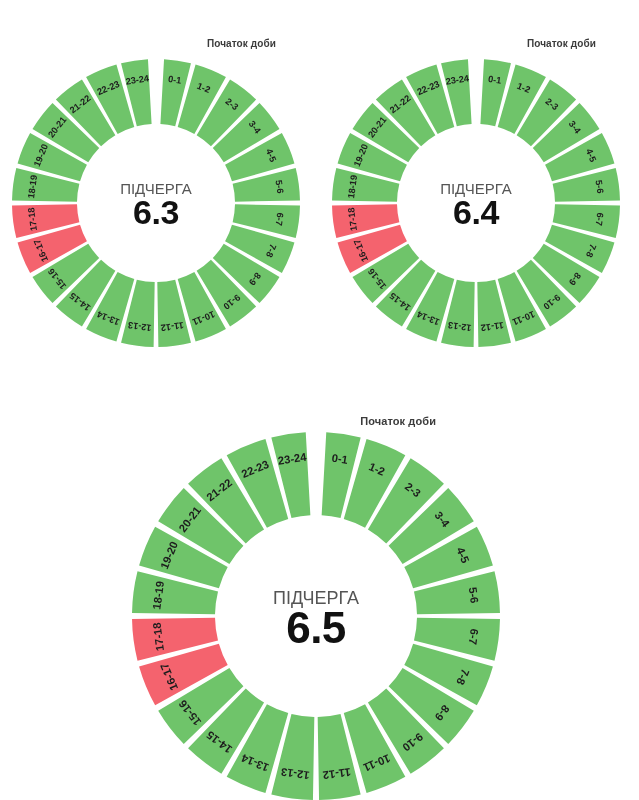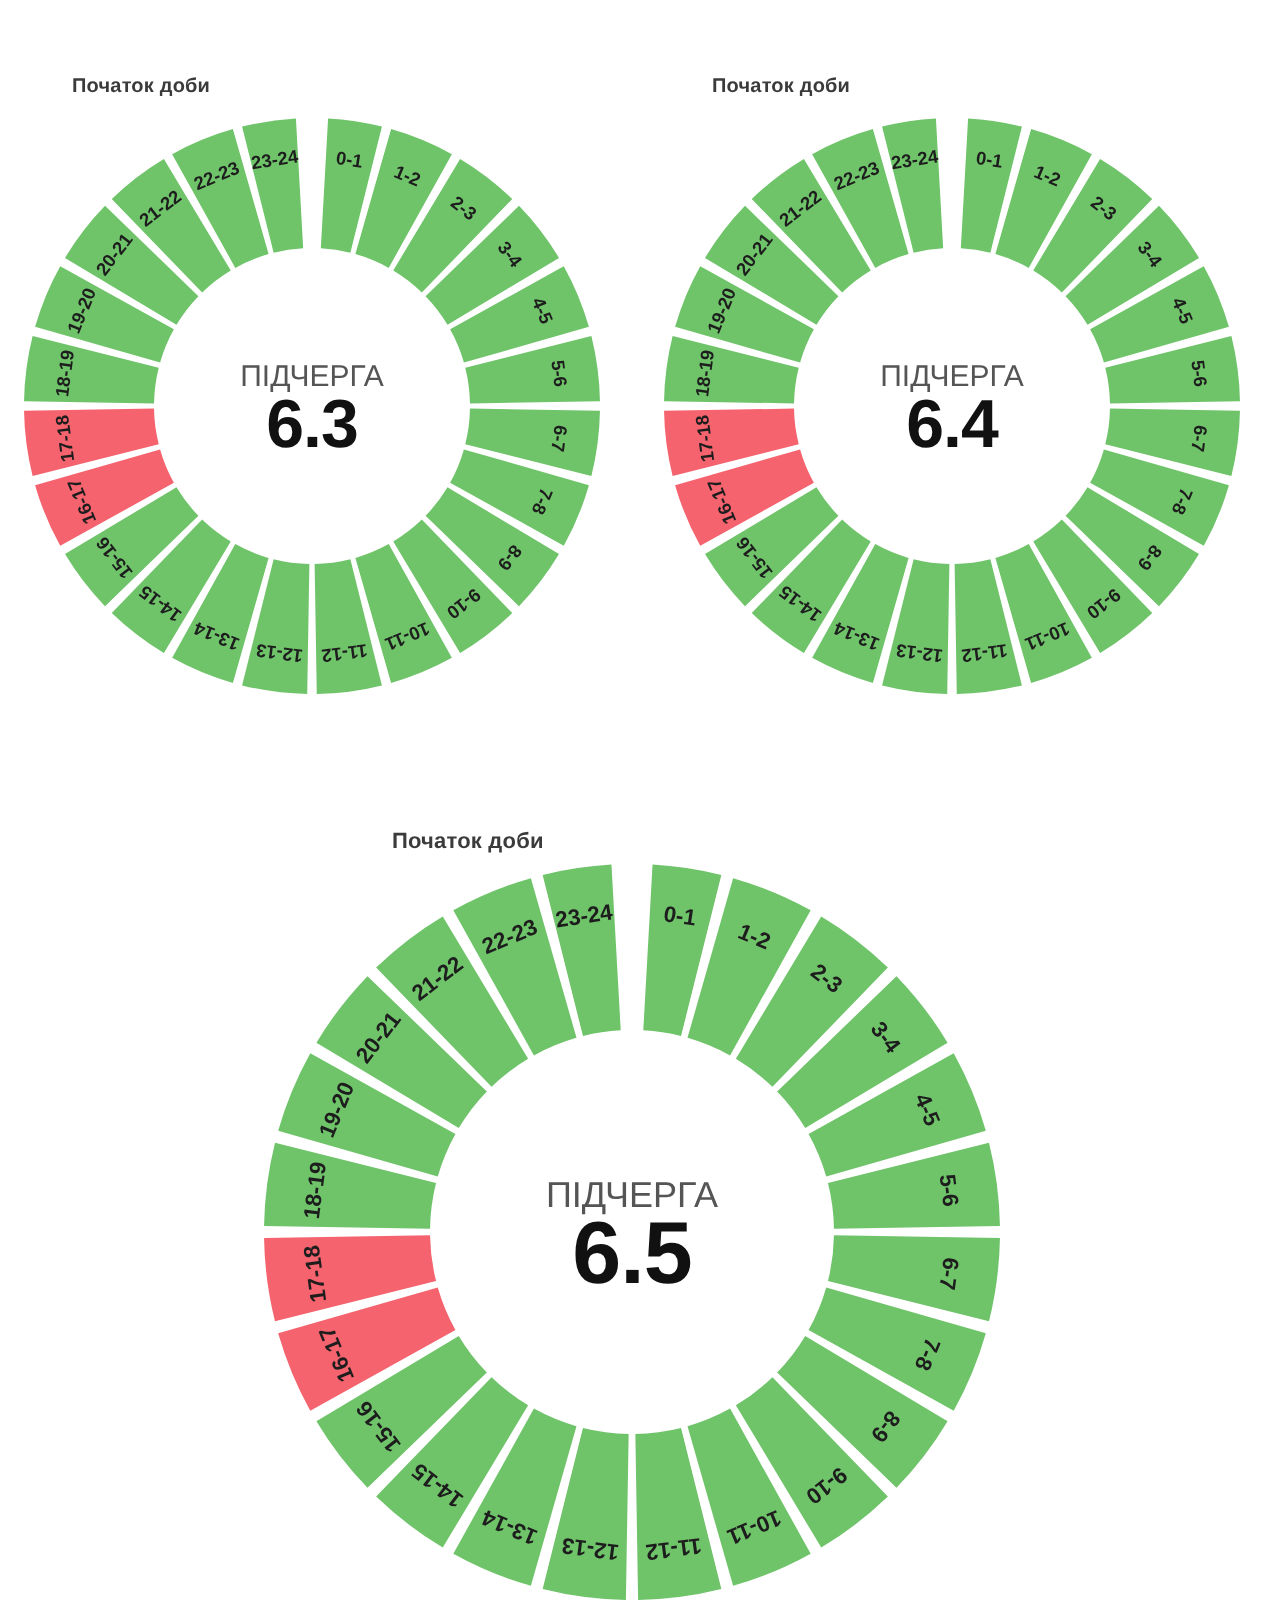"Початок доби" .chart-title { text-align: left -> right }
